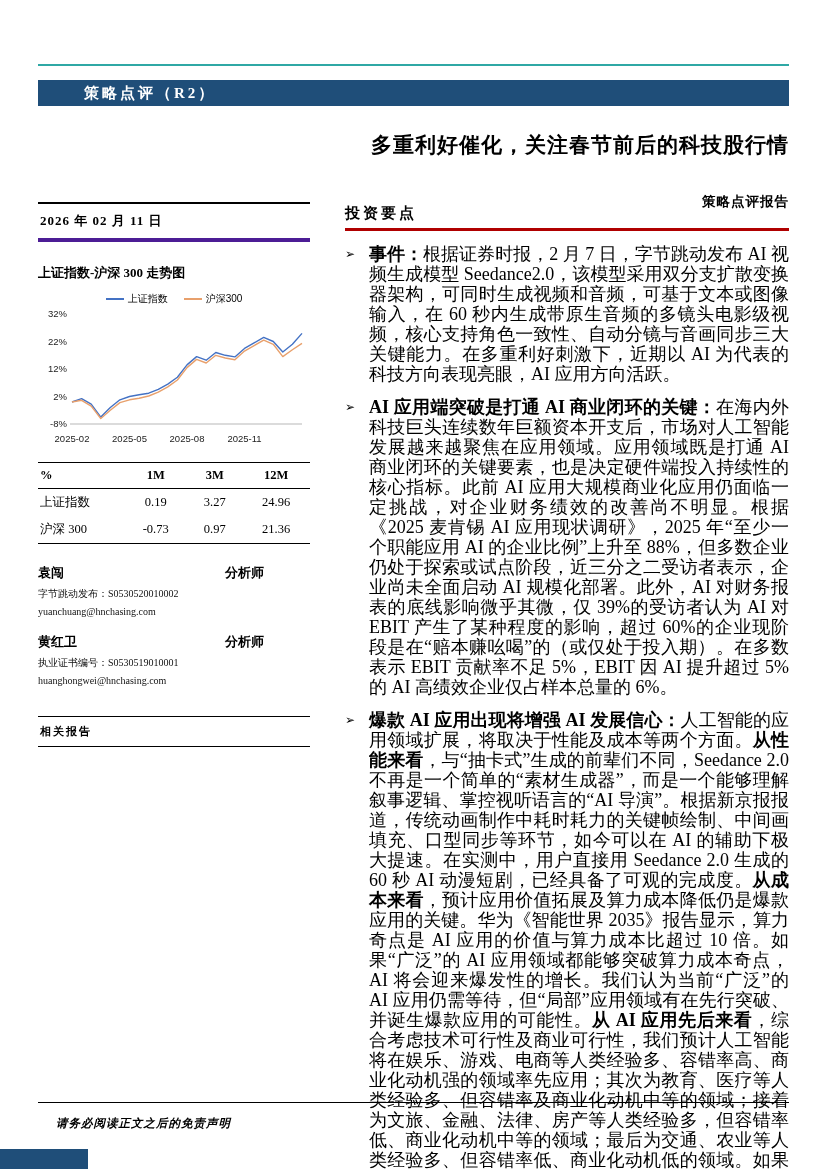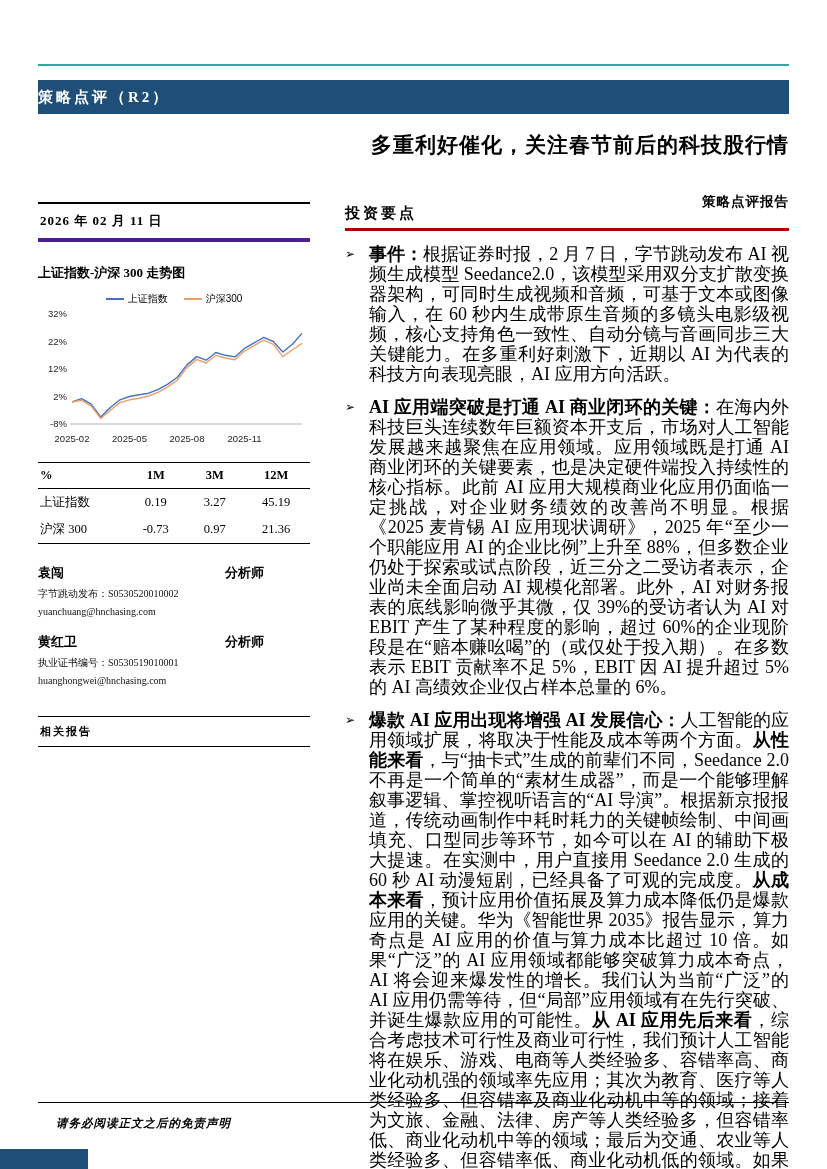"策略点评（R2）" .banner { height: 34px -> 26px; padding-left: none -> 46px }
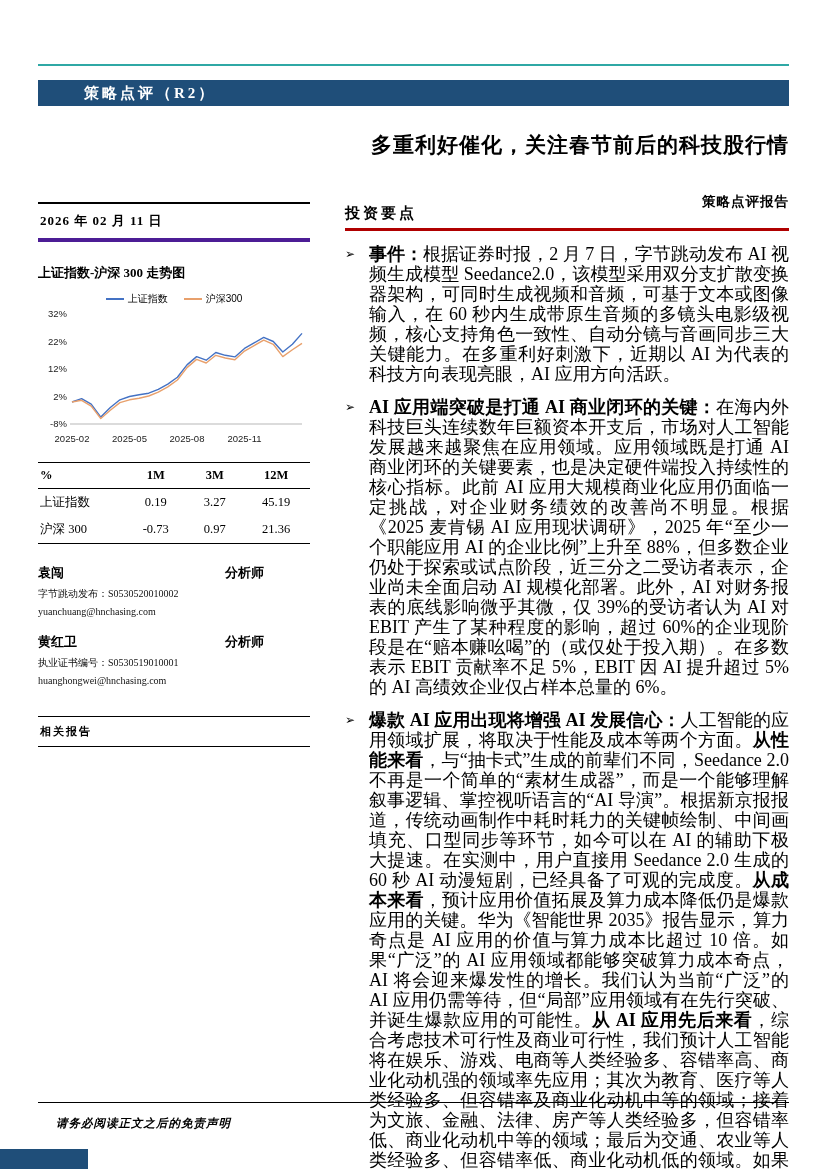"45.19" td { text: 45.19 -> 24.96 }
